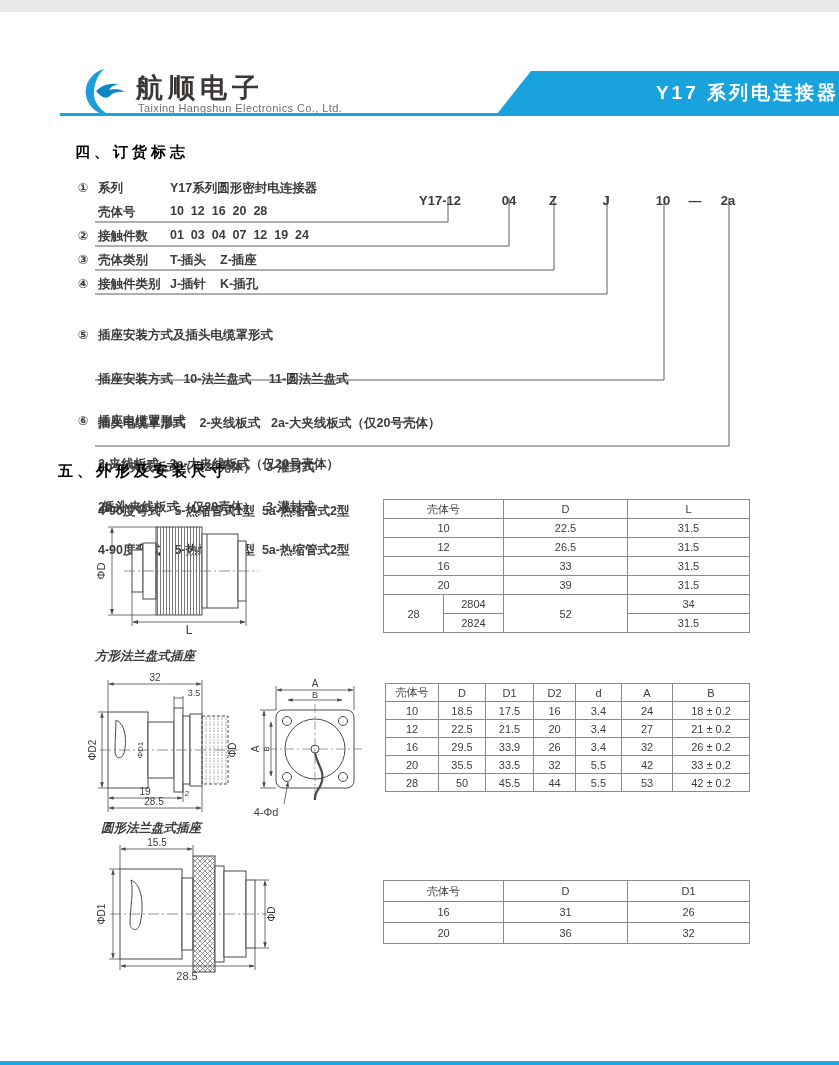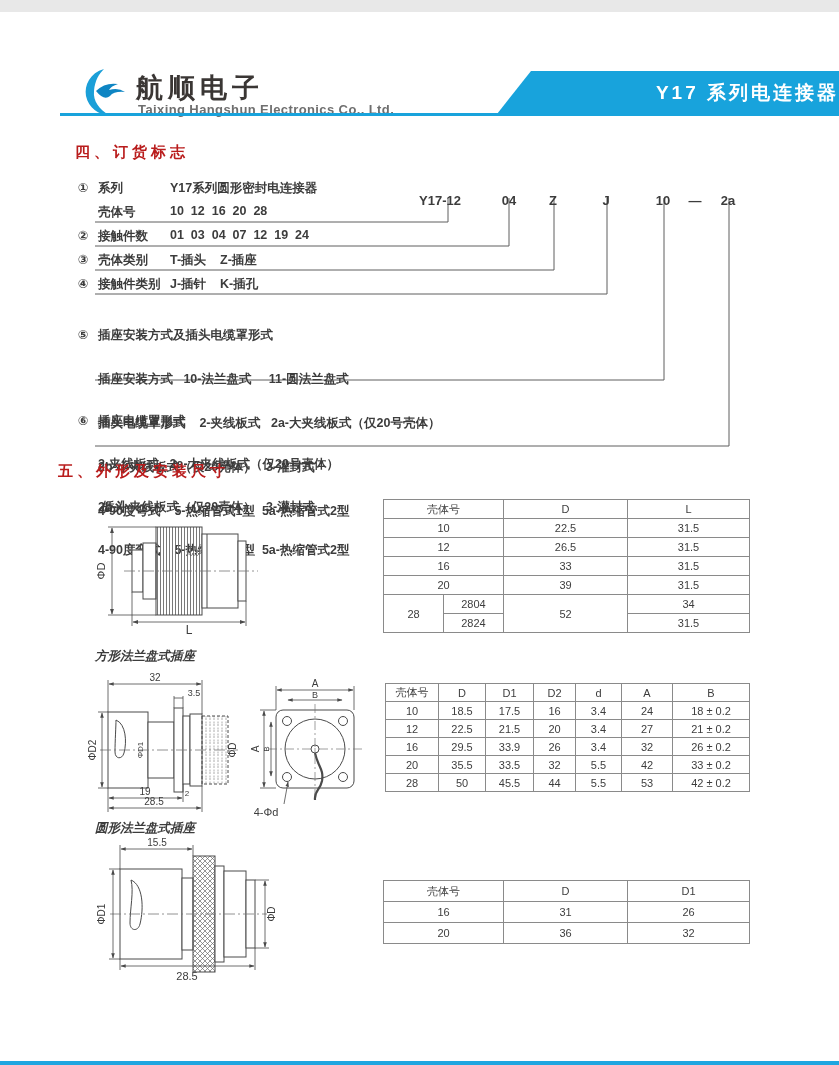"Taixing Hangshun Electronics Co., Ltd." .logo-en { font-size: 13px -> 11px; font-weight: bold -> none }
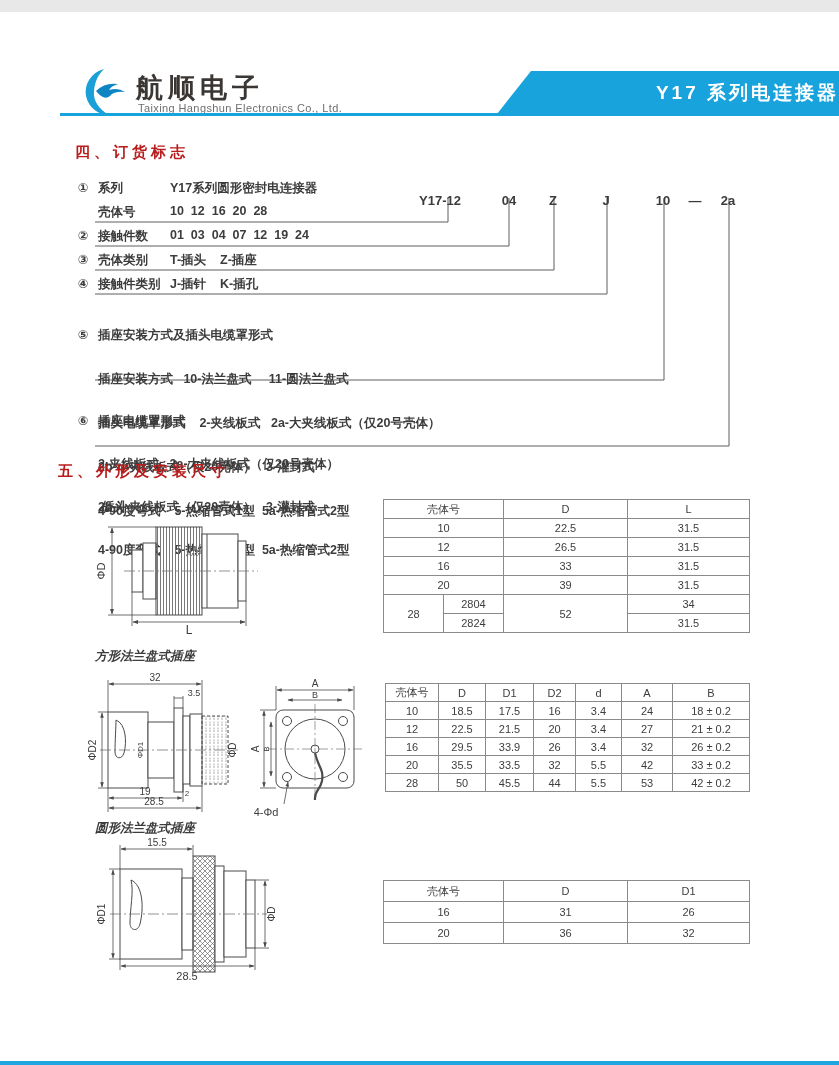"四、订货标志" .sec-title { color: #b91c1c -> #000000 }
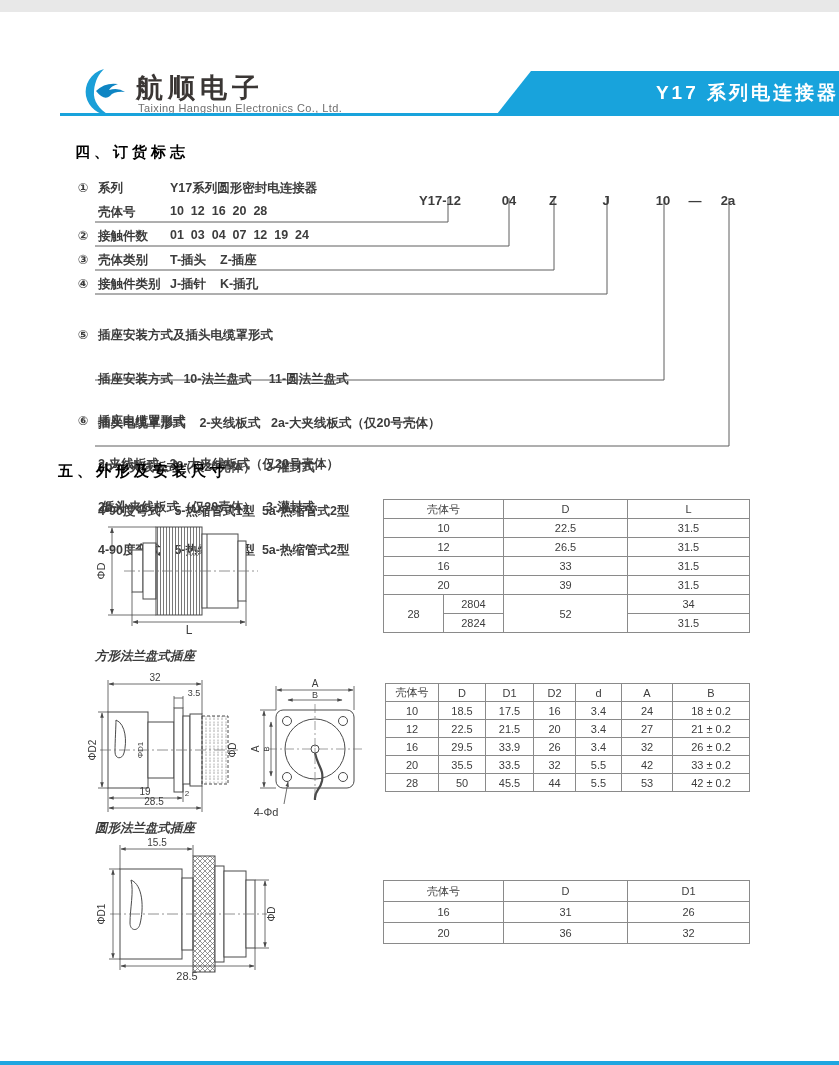"圆形法兰盘式插座" div.abs { left: 95px -> 101px }
